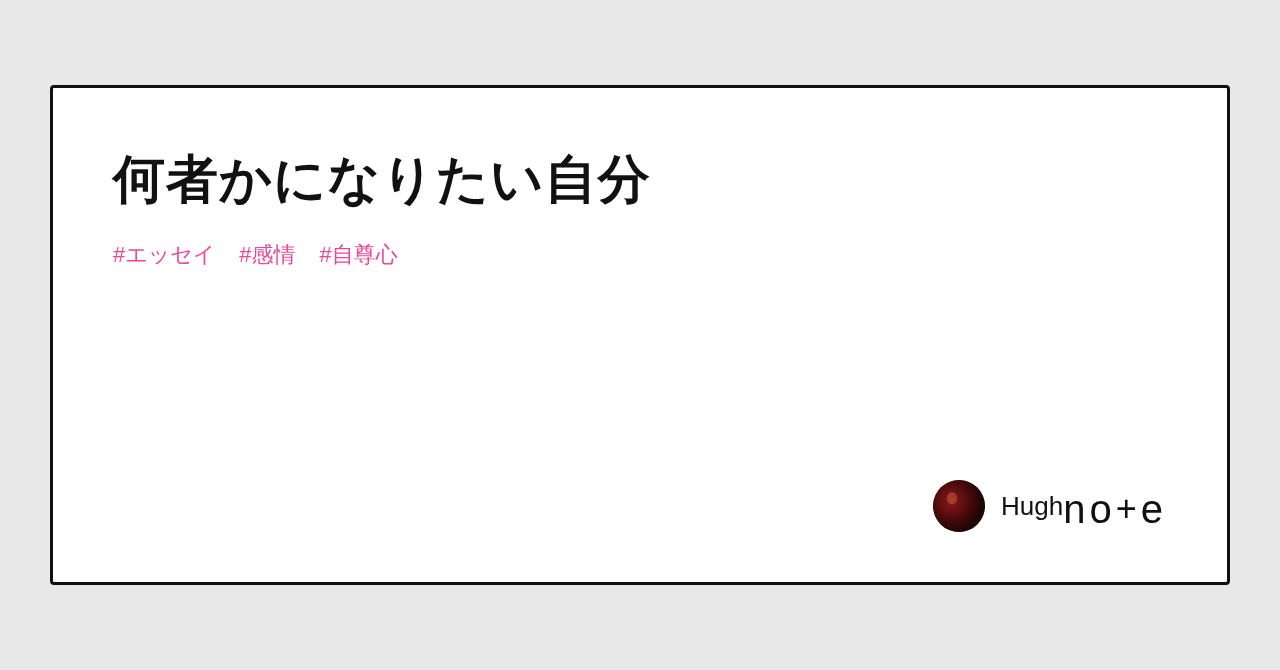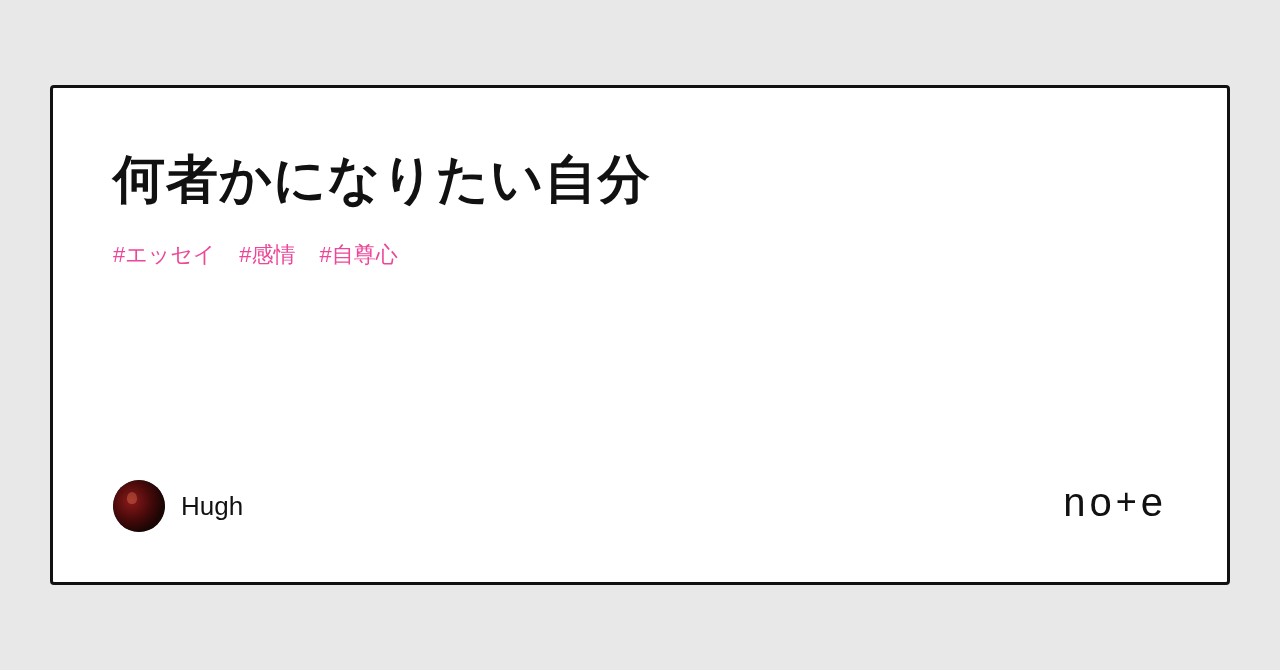"何者かになりたい自分" .card { flex-direction: column -> row }
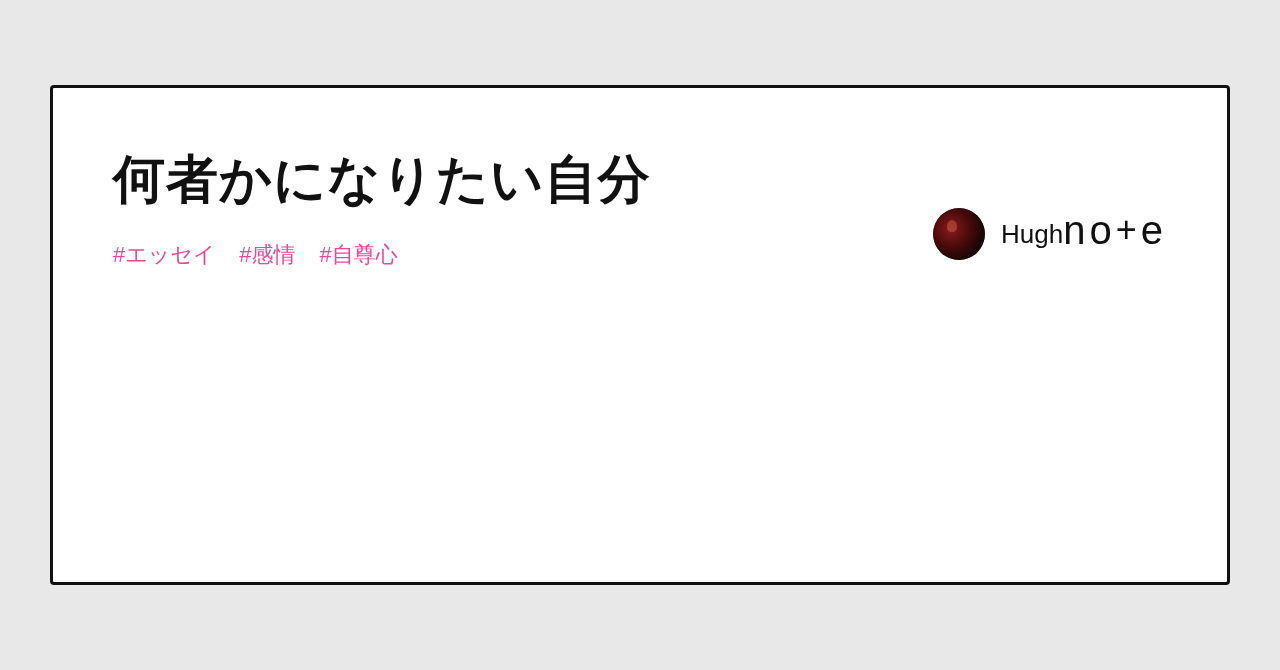"Hugh" .card-bottom { align-items: flex-start -> flex-end }
